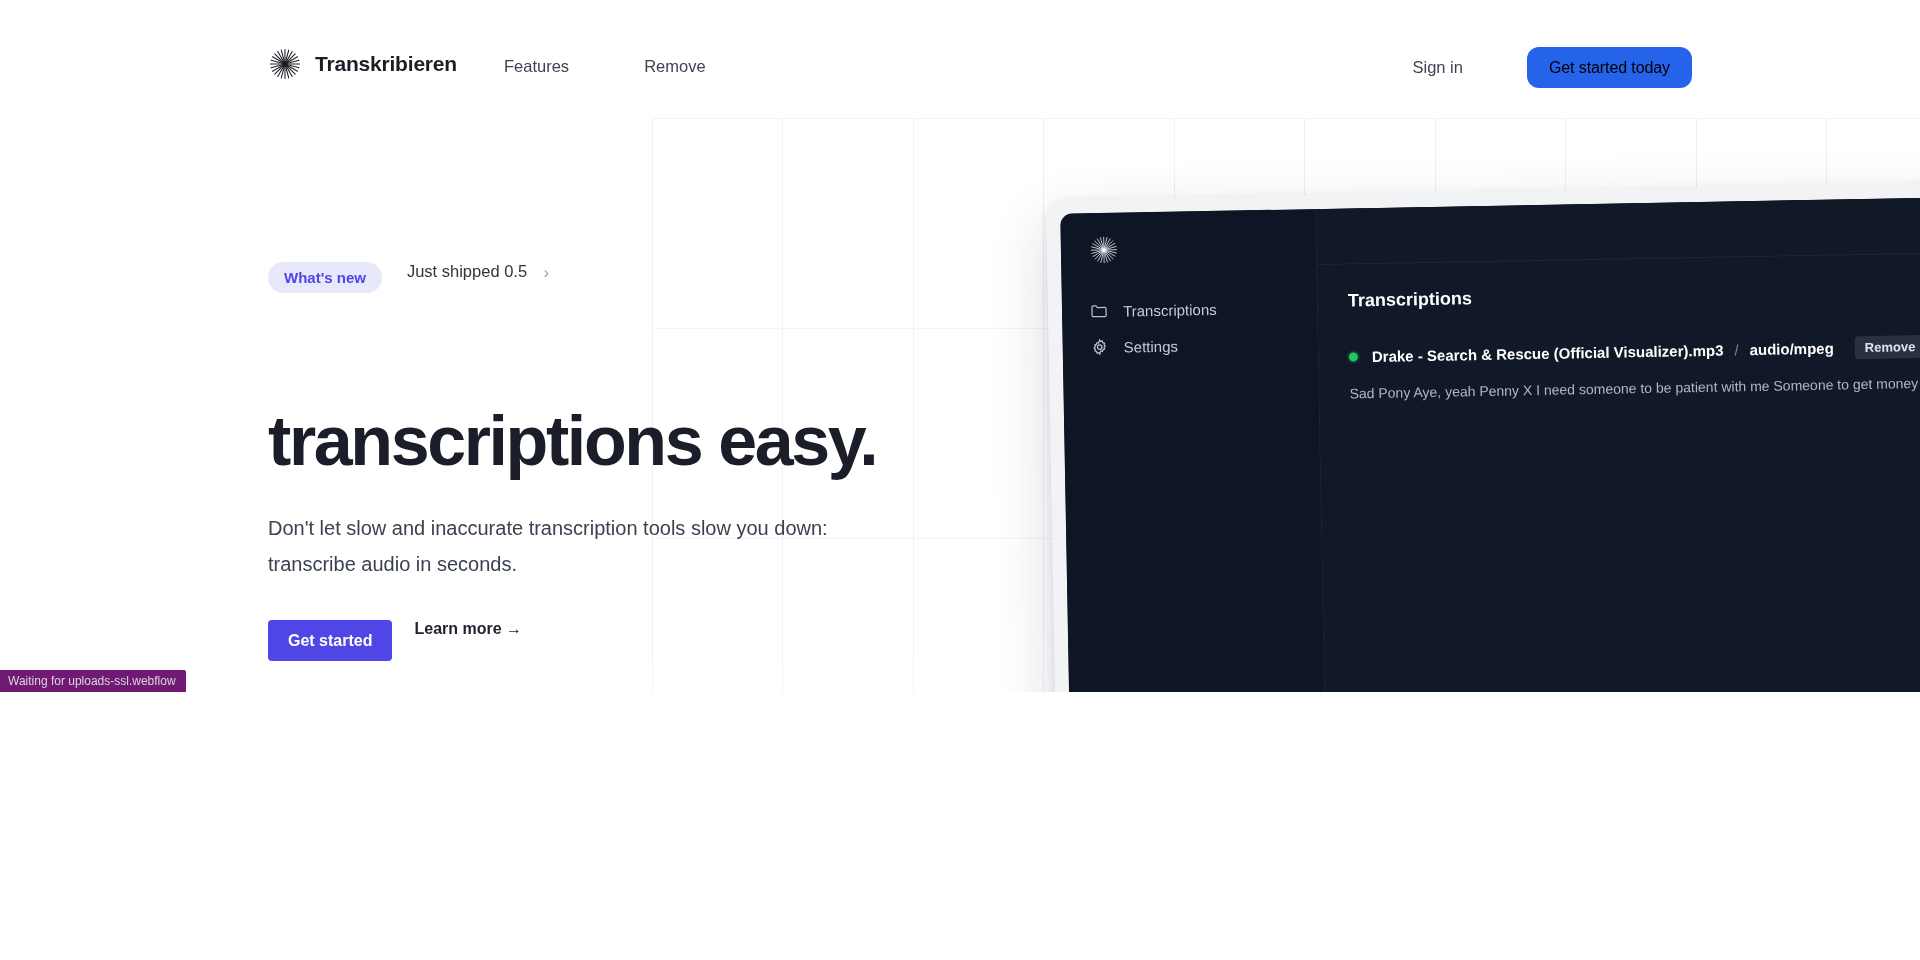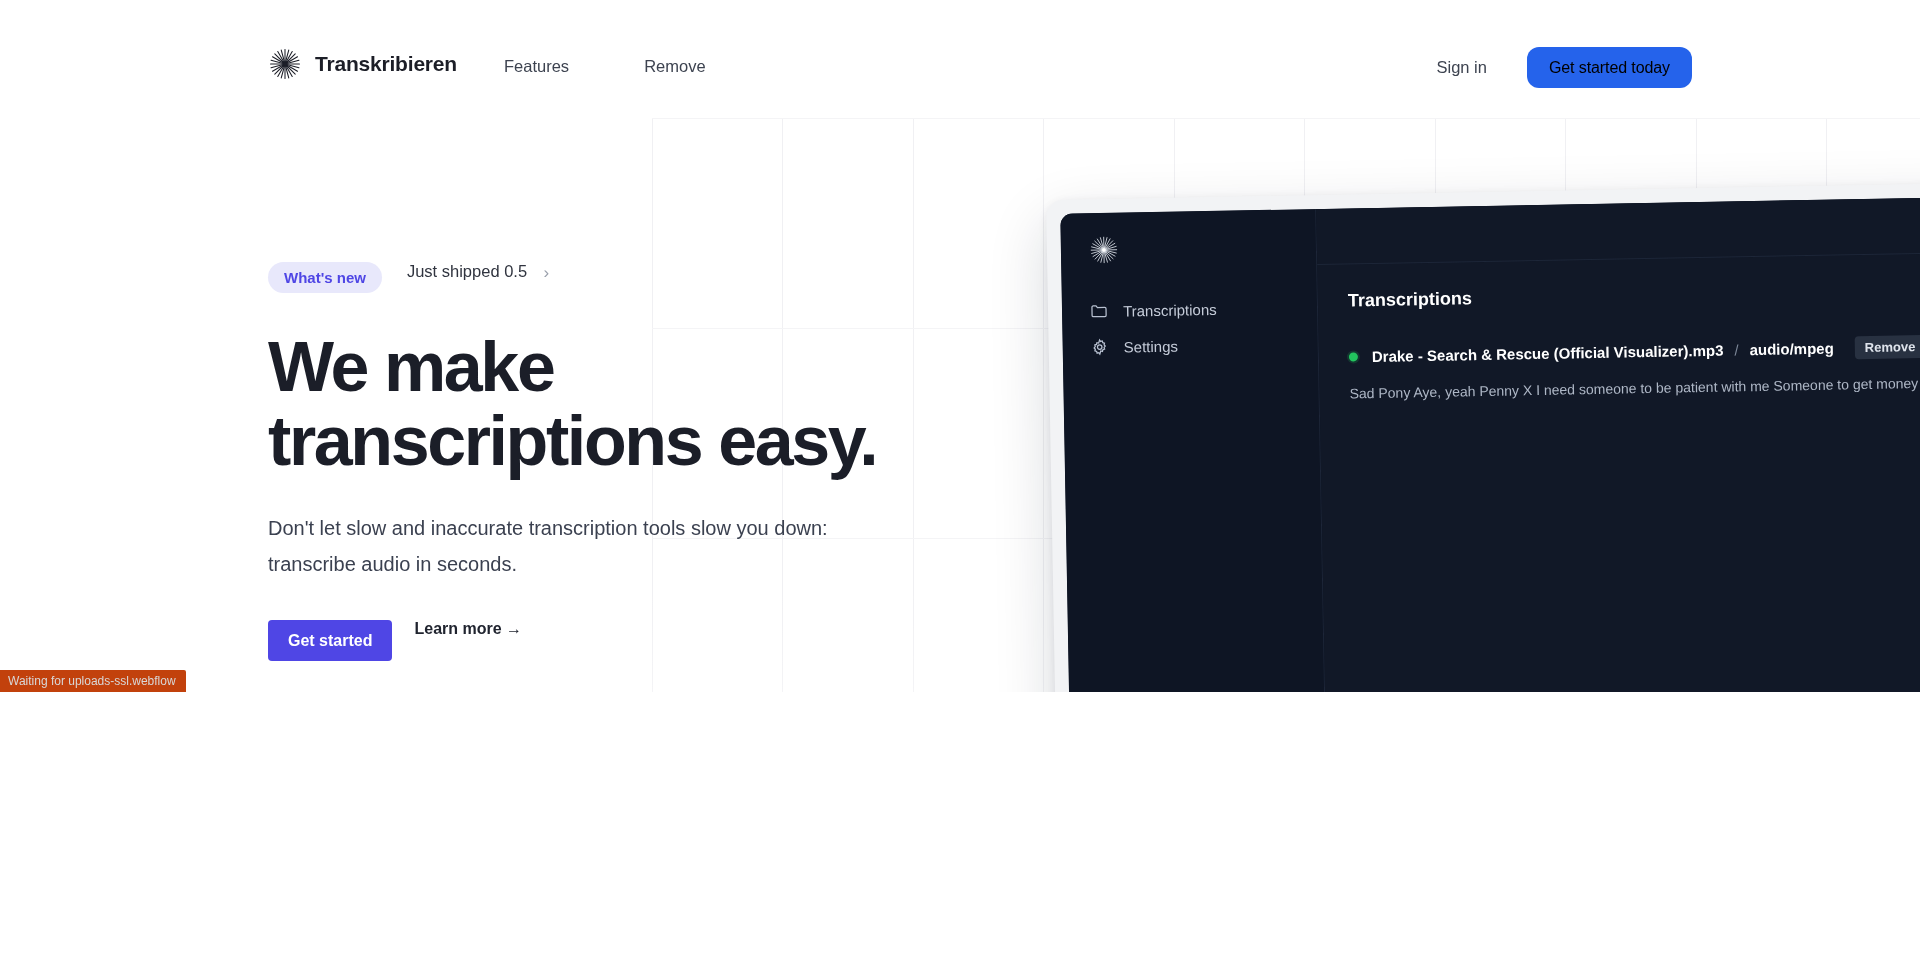"Sign in" .signin-link { margin-right: 40px -> 64px }
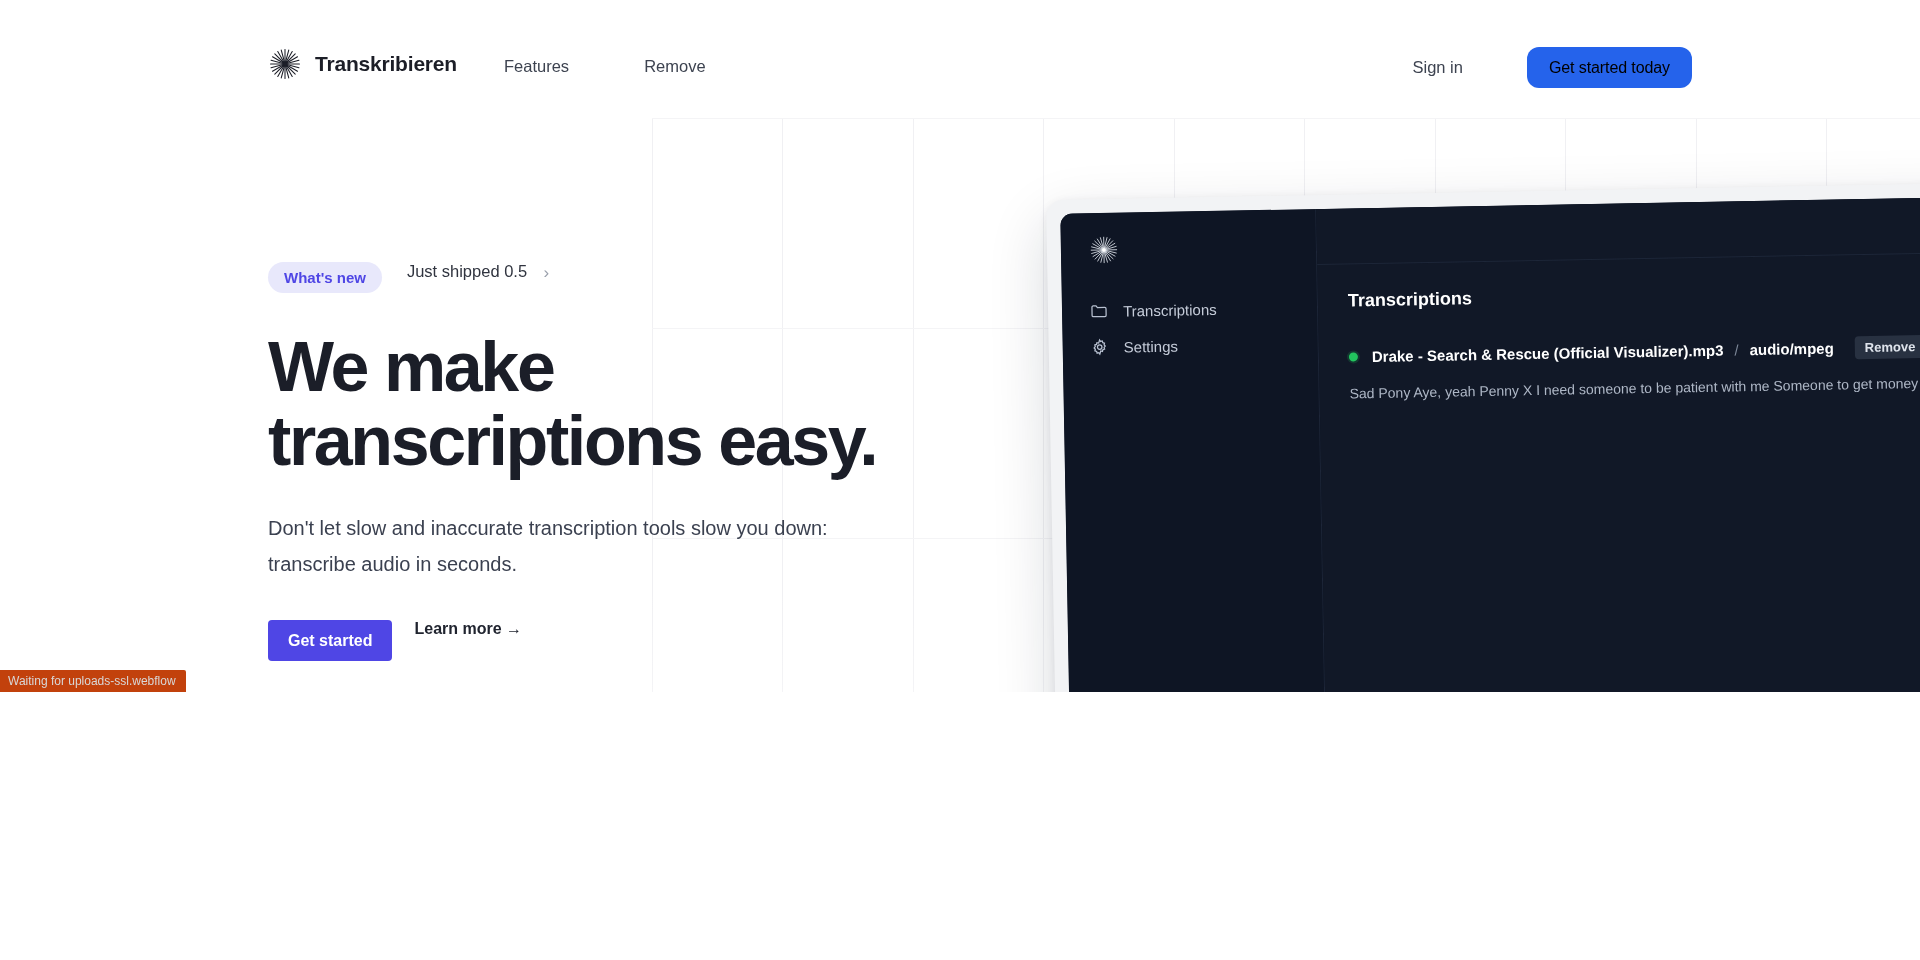"We make" span { html: <span>We make</span> -> none }
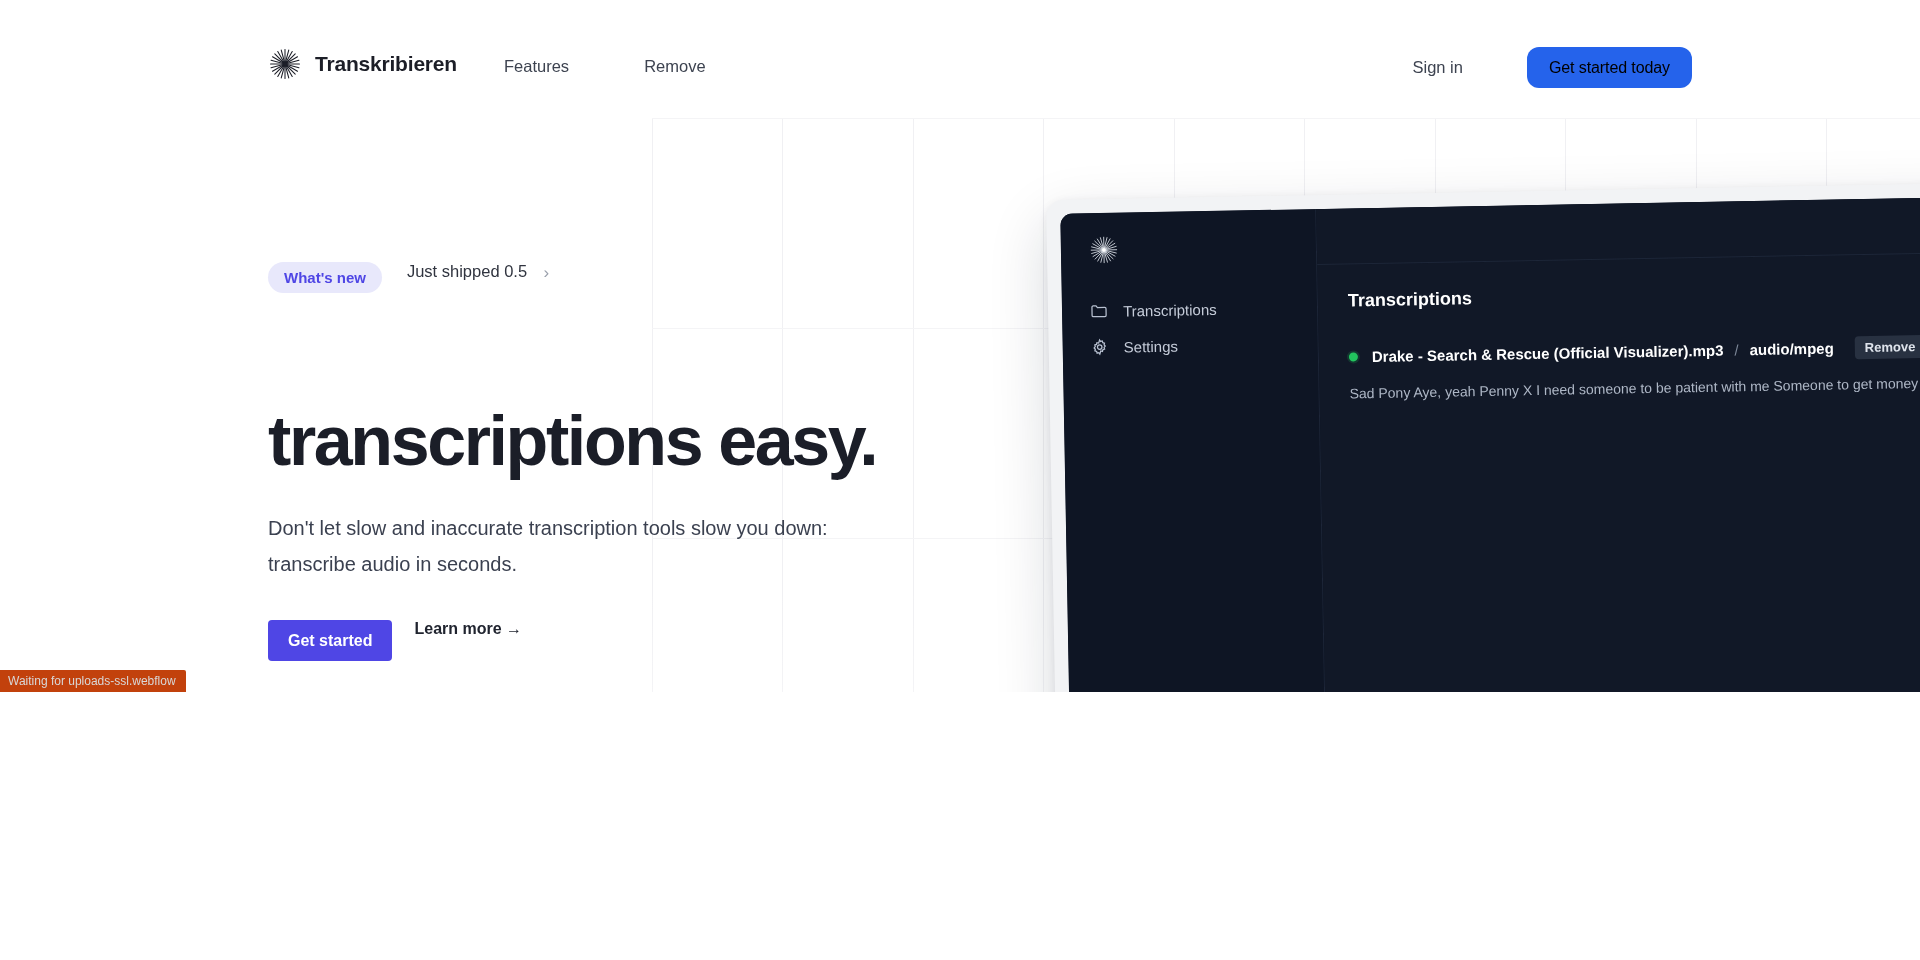"Waiting for uploads-ssl.webflow" .status-bar { background: #c2410c -> #701a75 }
